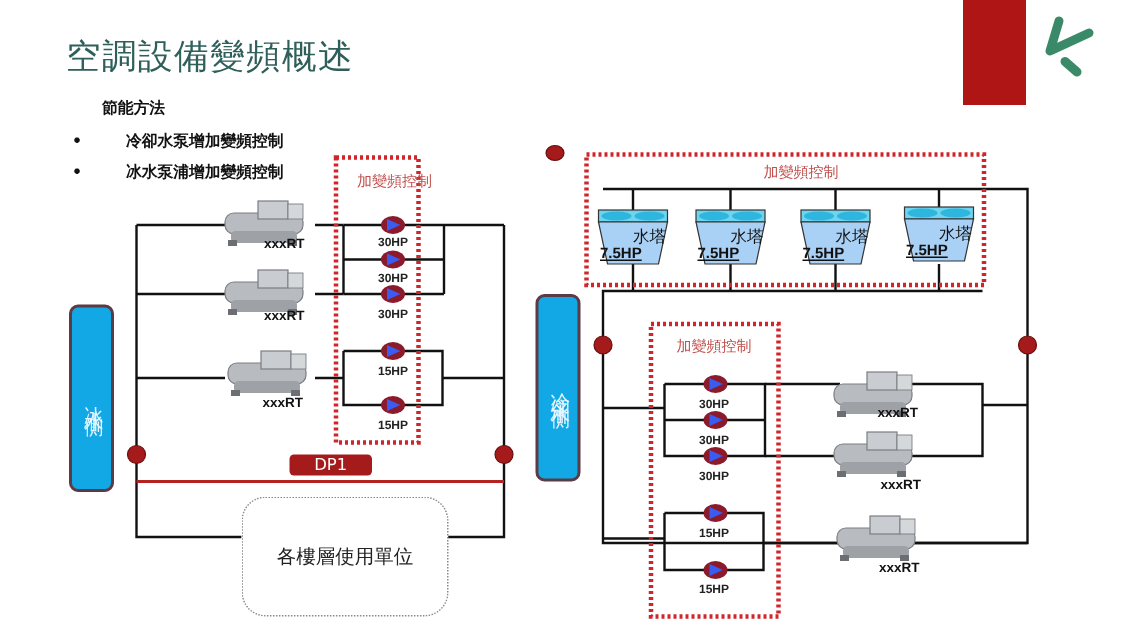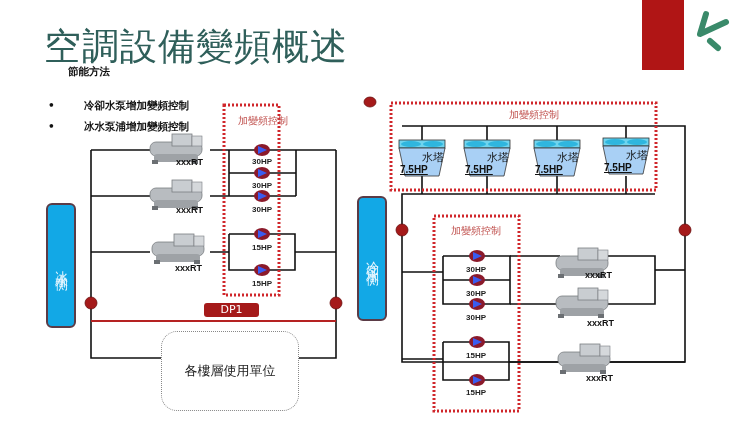"空調設備變頻概述" .title { font-size: 37px -> 23px }
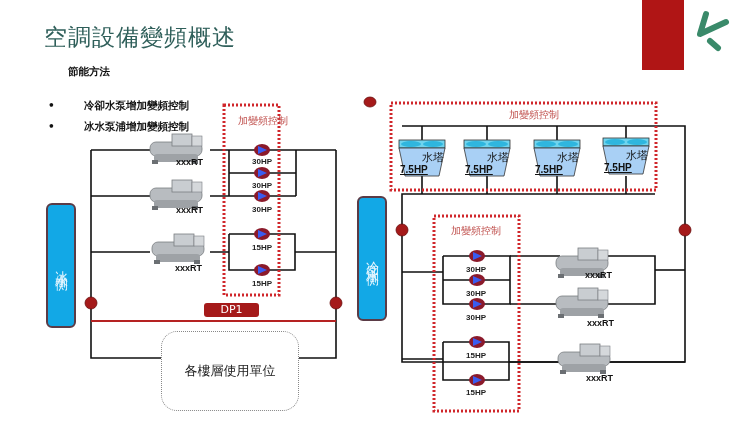"• 冷卻水泵增加變頻控制" .bullet { margin-top: 12px -> none }
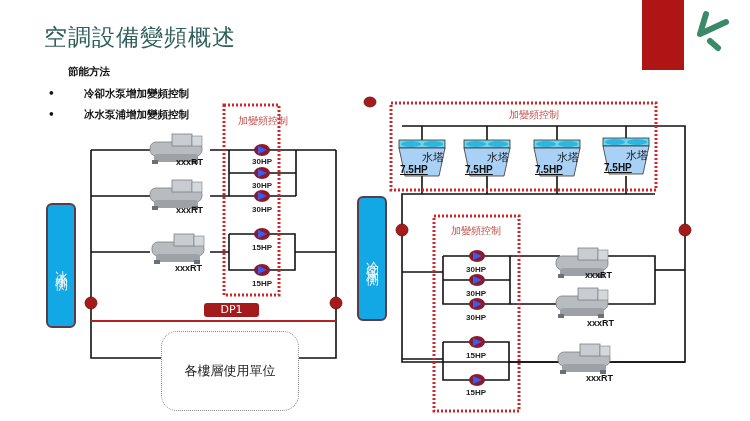"DP1" .dp { left: 204px -> 193px }
